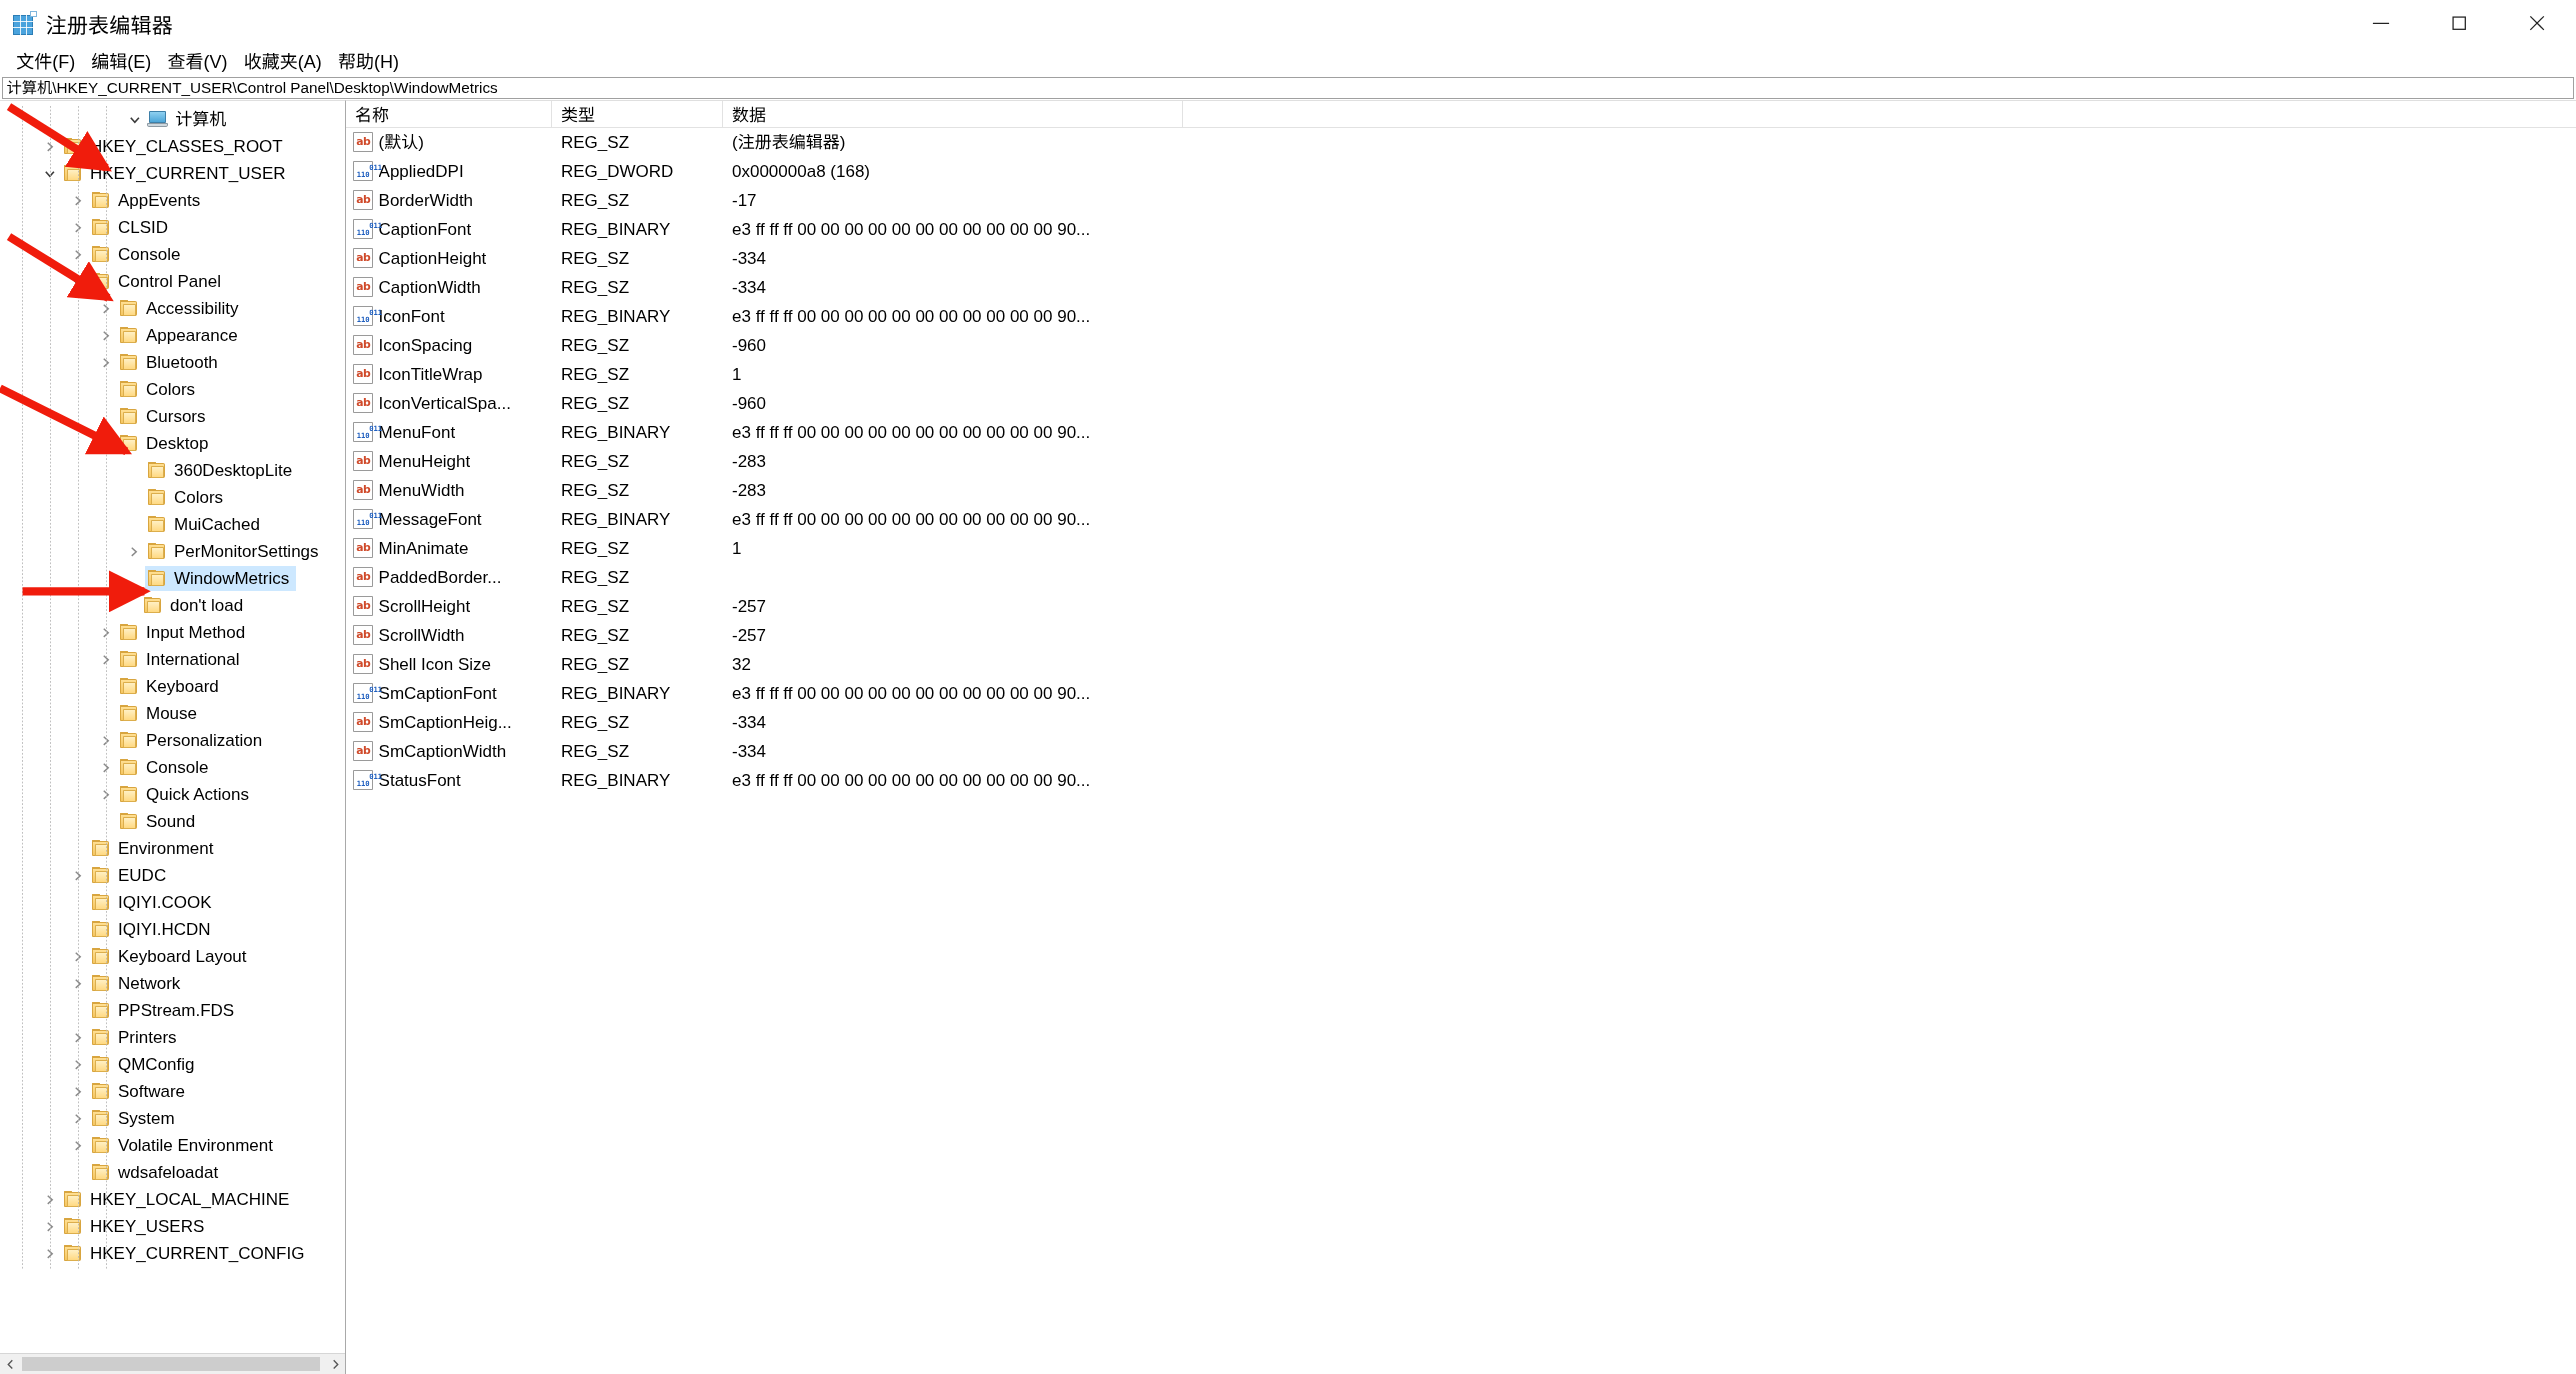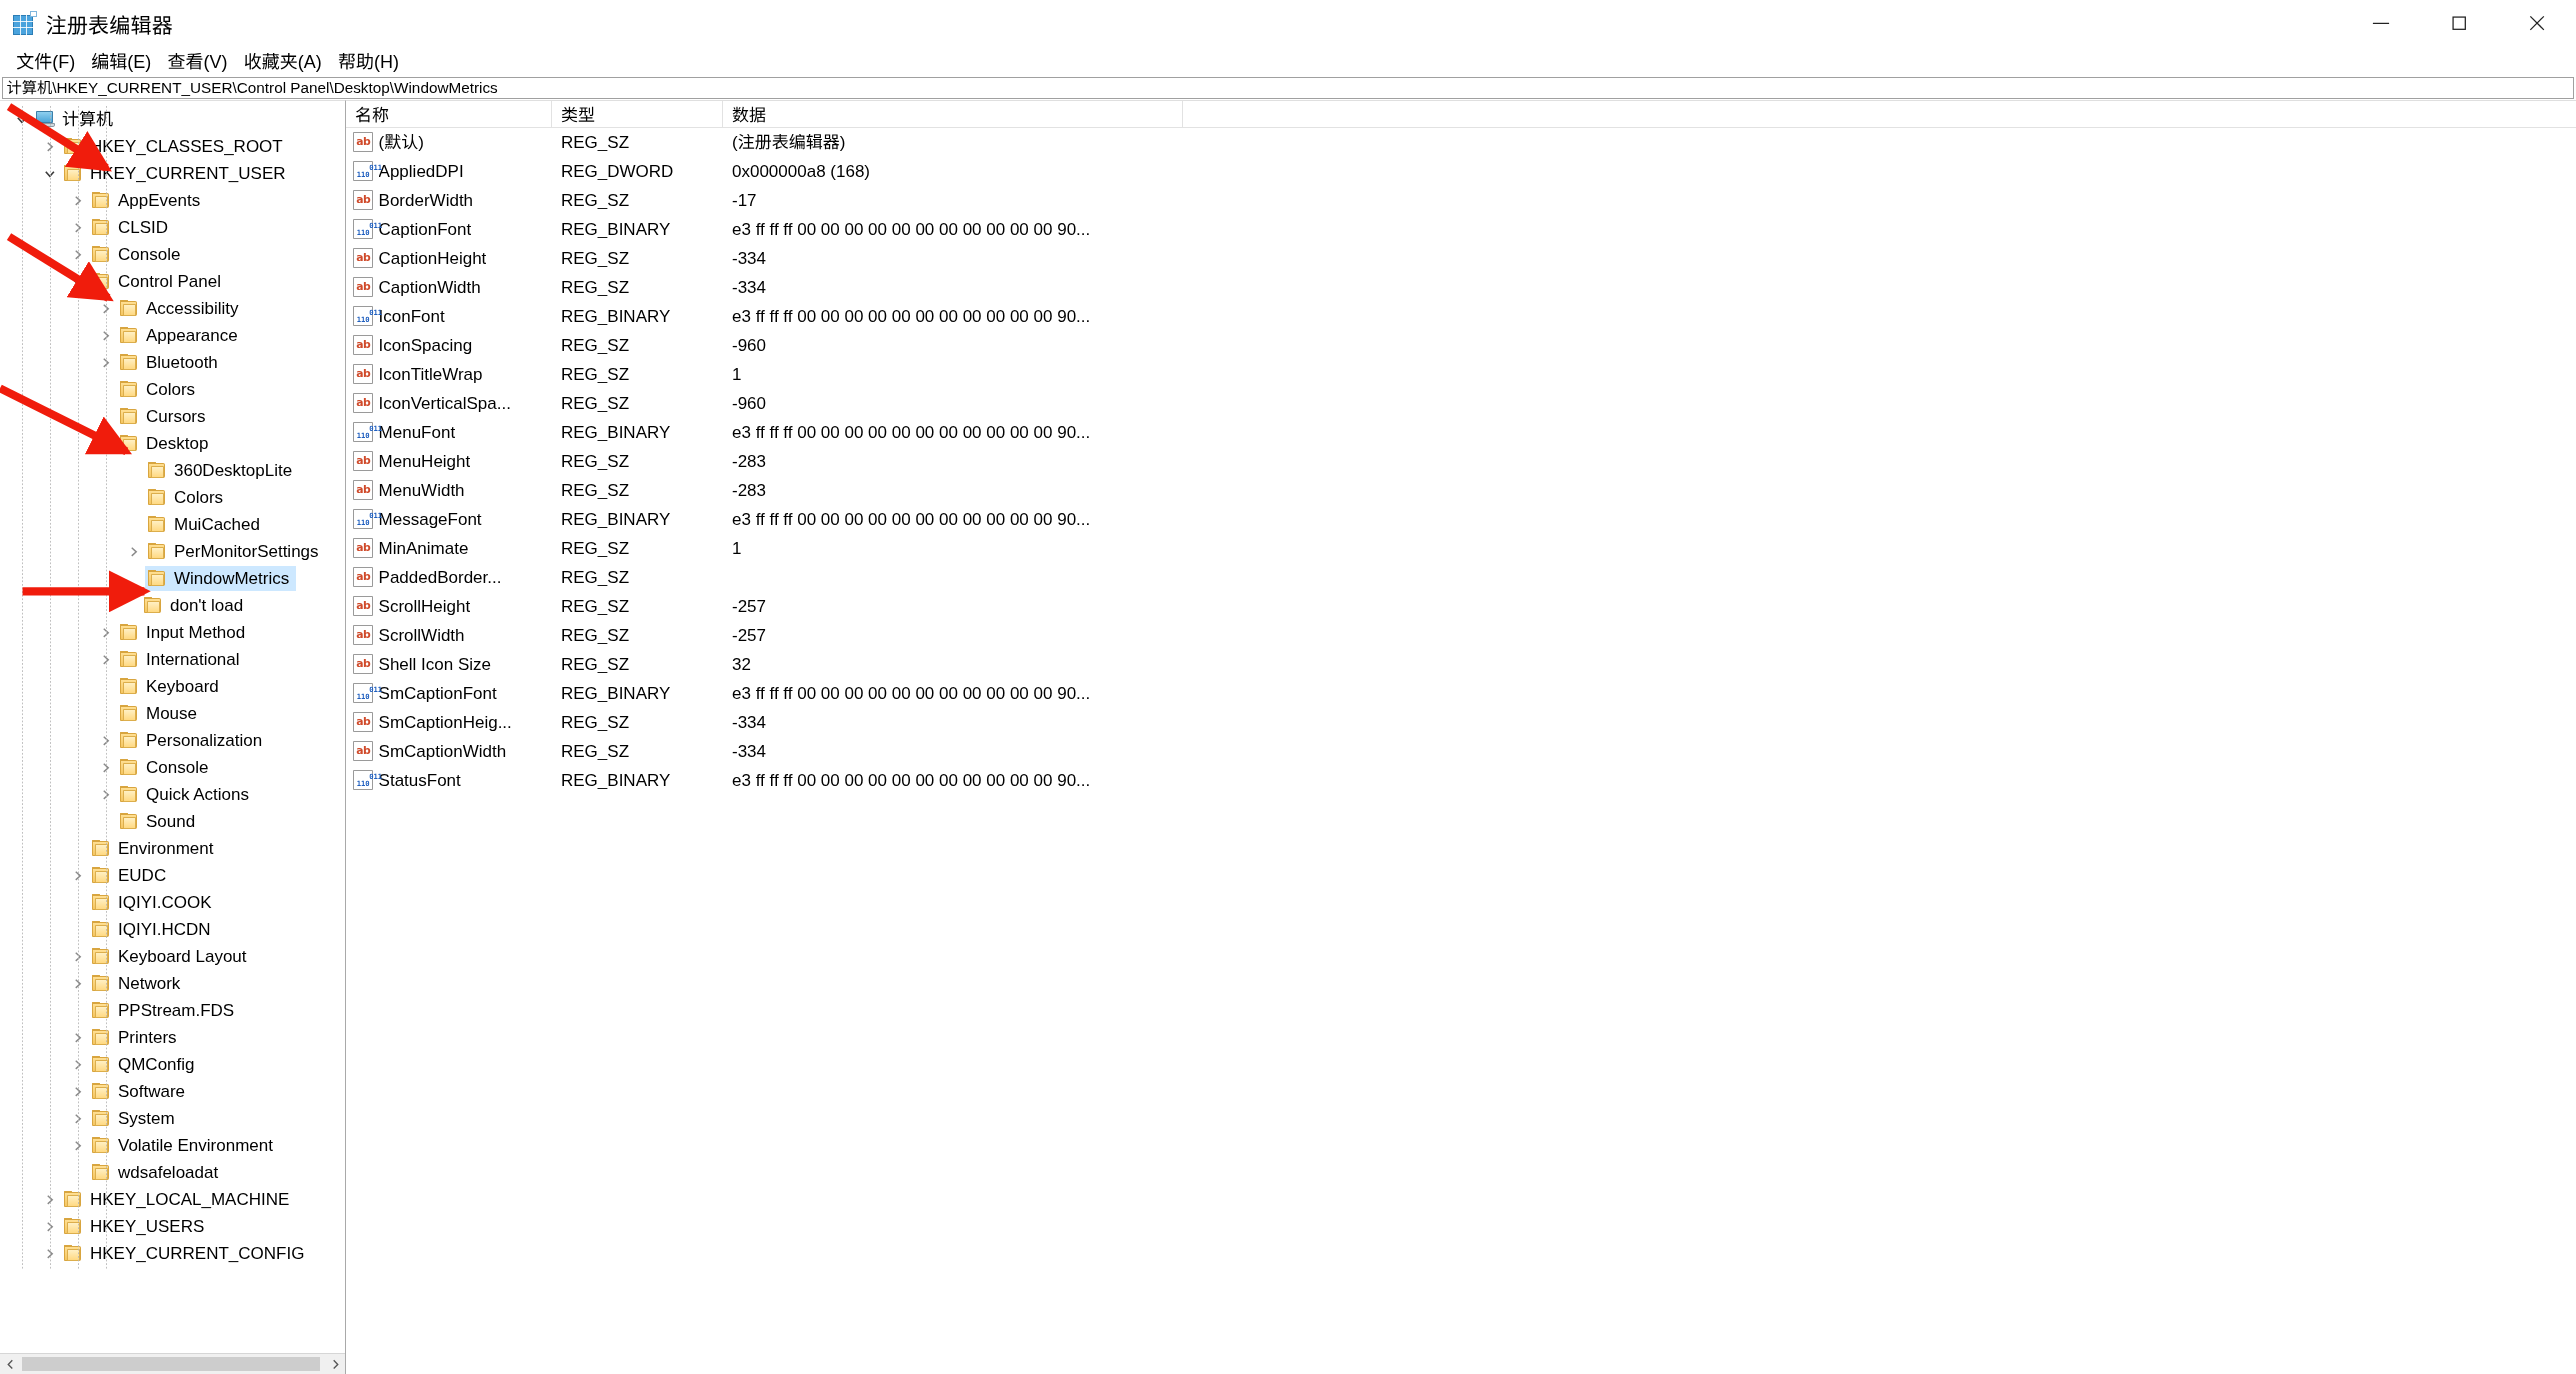"计算机" div.tnode { justify-content: none -> center }
